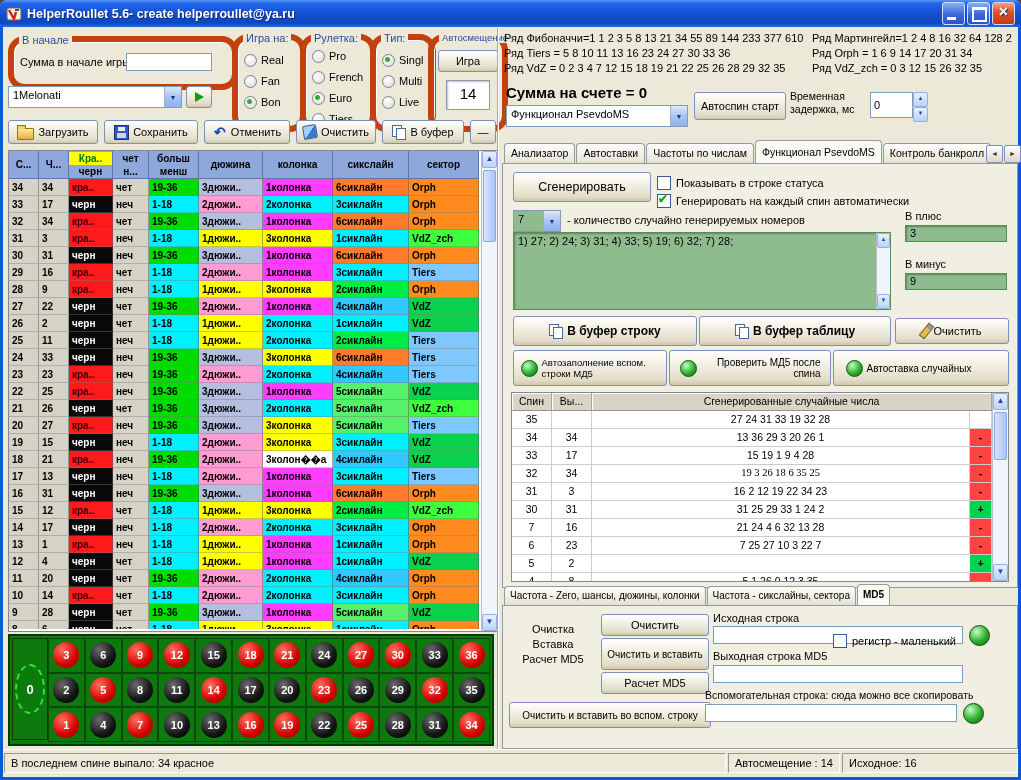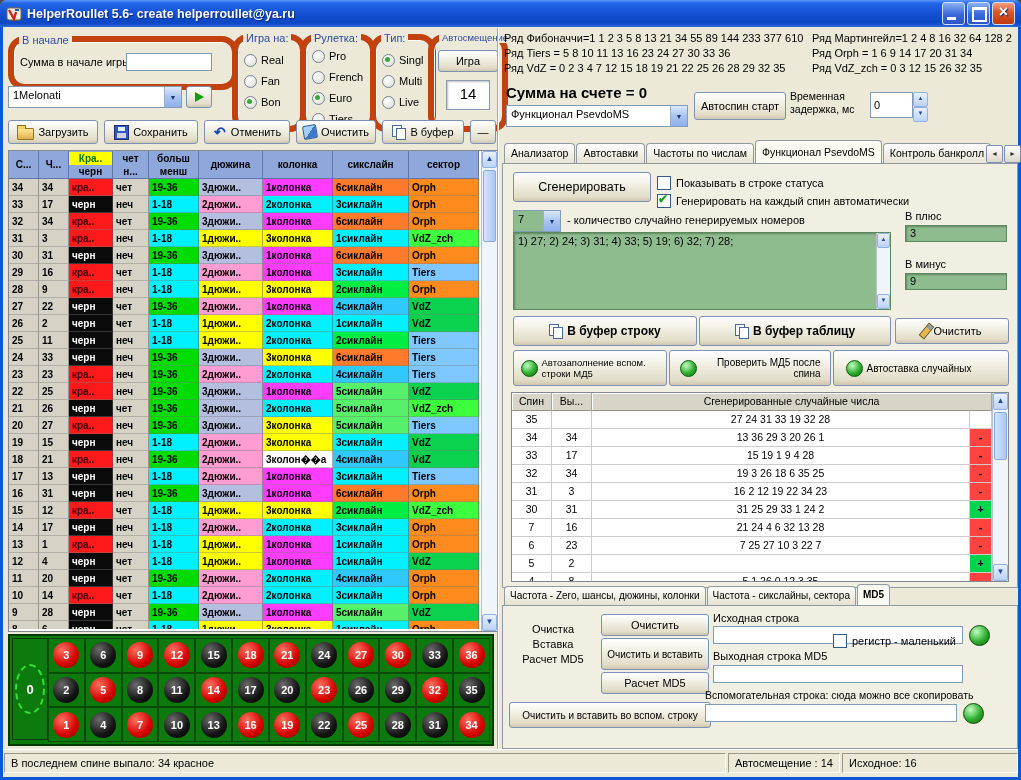"19 3 26 18 6" div.gc { font-family: none -> Liberation Serif, serif }
